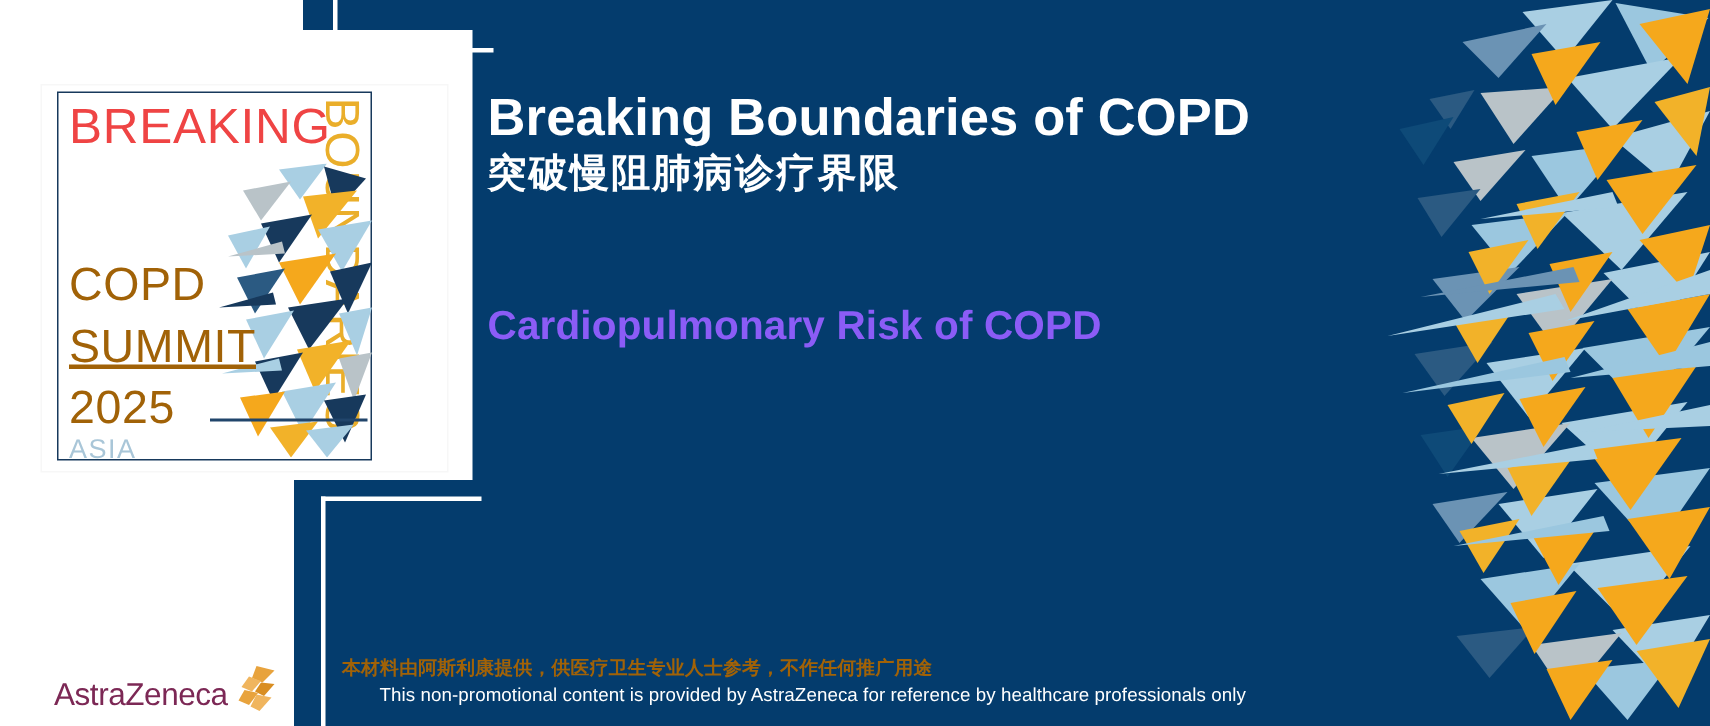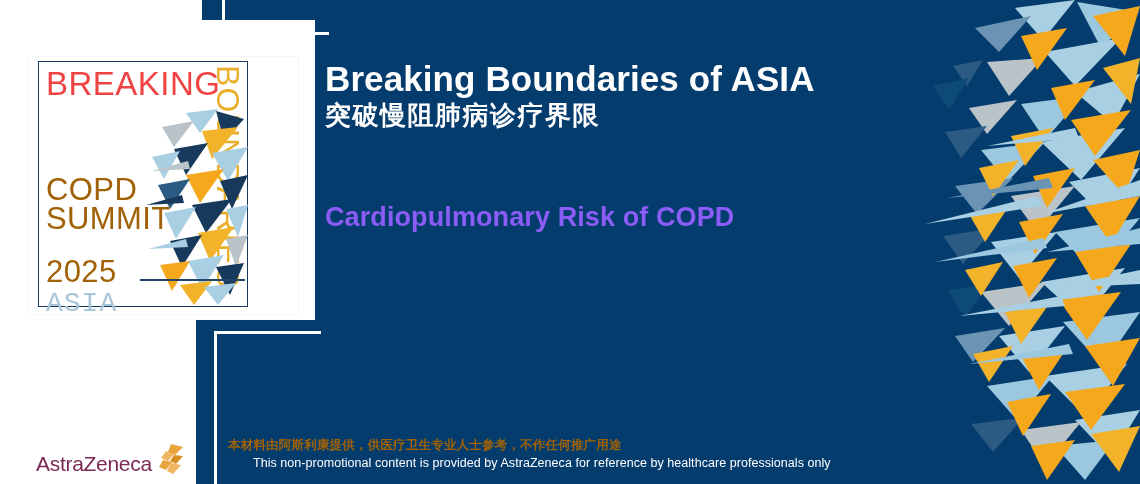"Breaking Boundaries of ASIA" div.t-en-main { text: ASIA -> COPD }
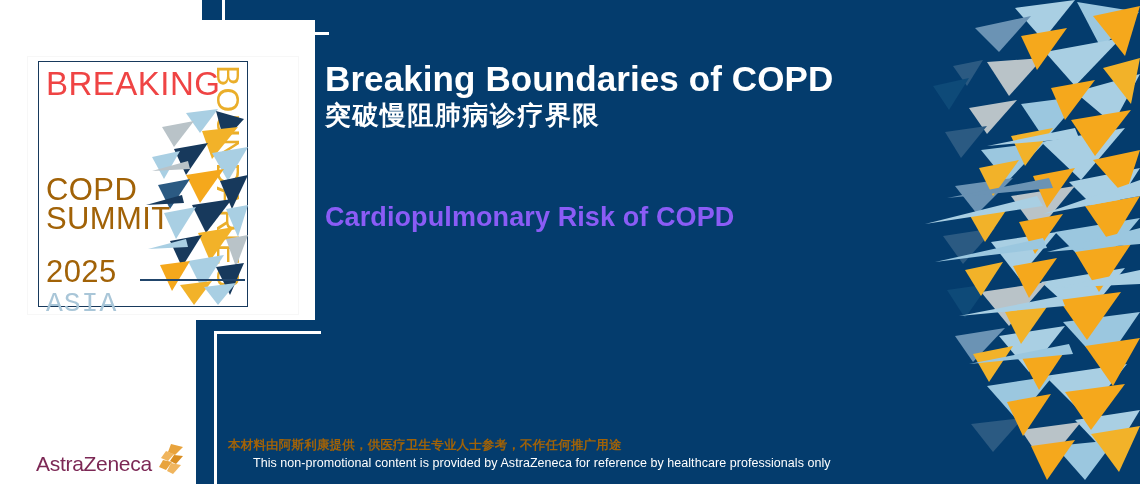"SUMMIT" #logo-summit { text-decoration: none -> underline; top: 146px -> 158px }
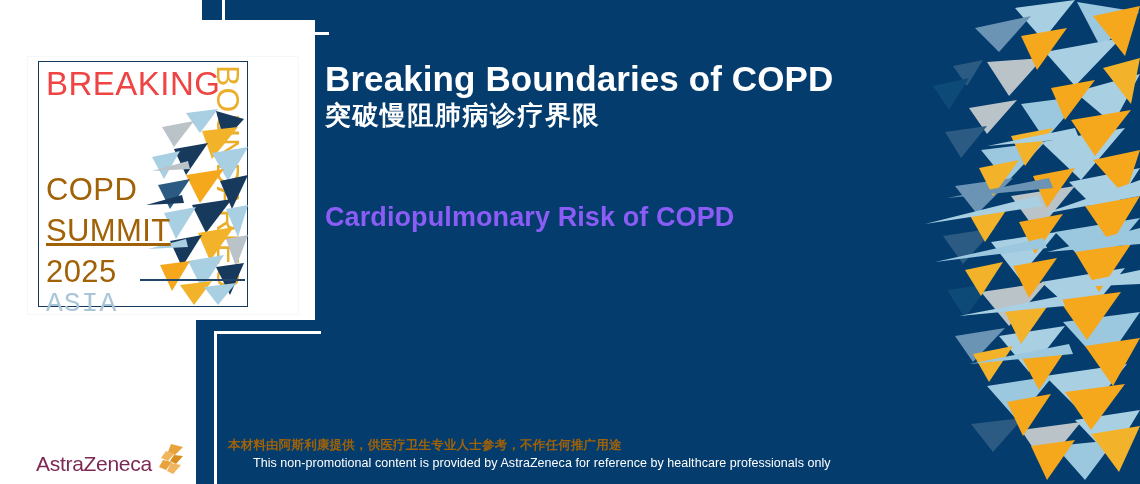"ASIA" #logo-asia { font-family: Liberation Mono, monospace -> none; font-size: 28px -> 18px }
